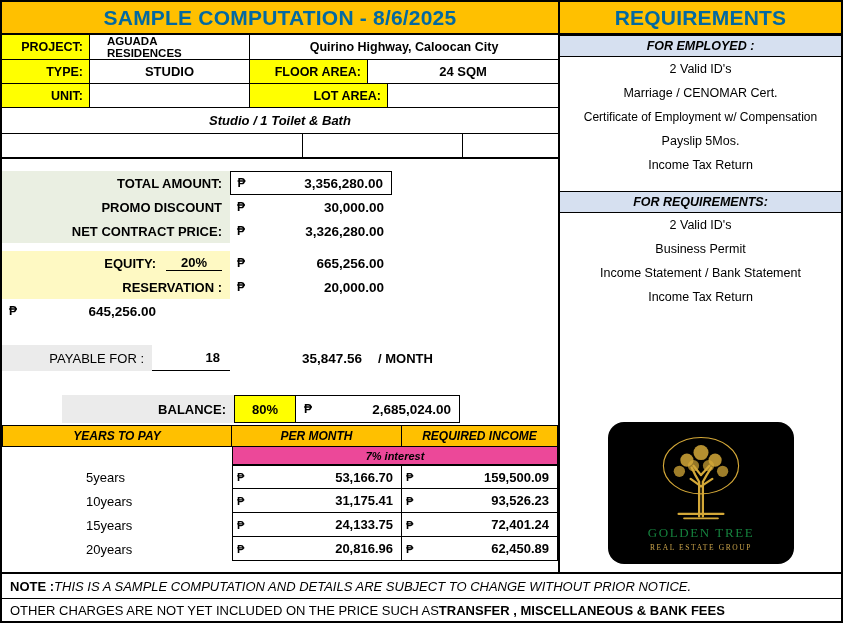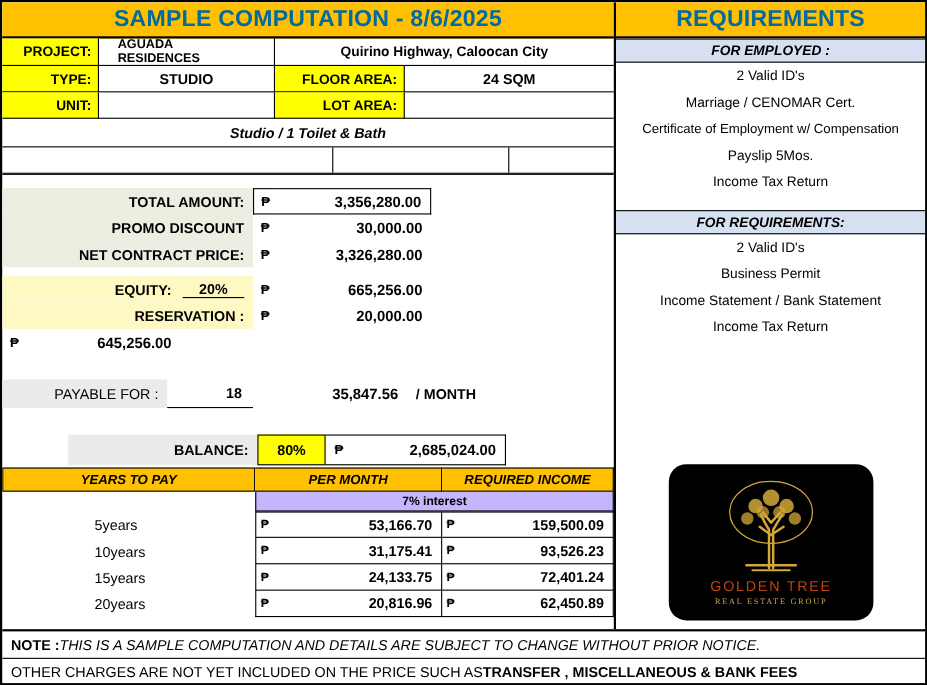"LOT AREA:" div.cell { width: 118px -> 138px }
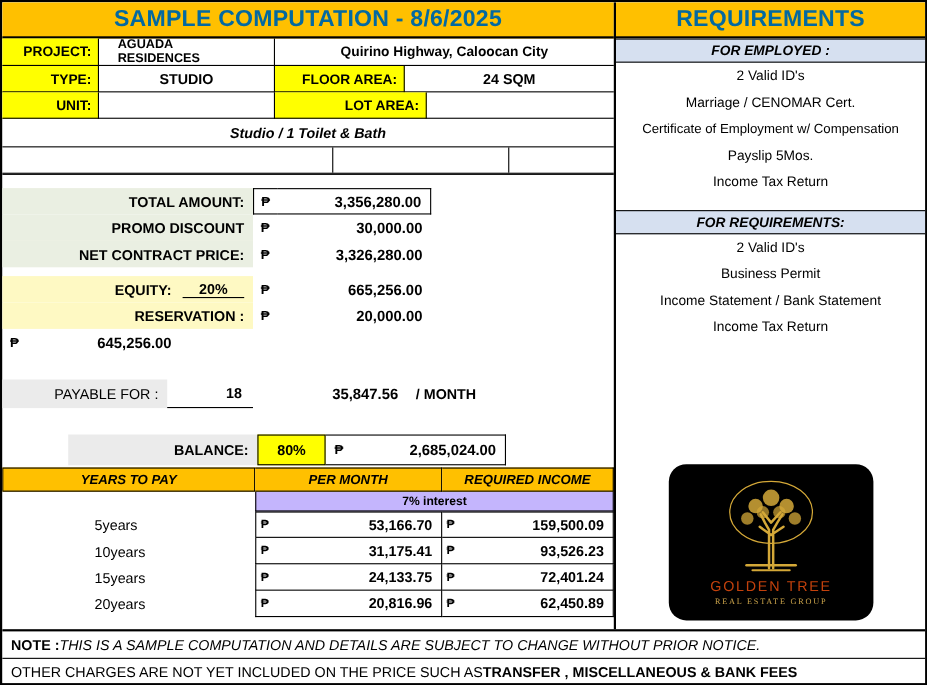"7% interest" .yt-interest { background: #c4b5fd -> #ec4899; font-style: none -> italic }
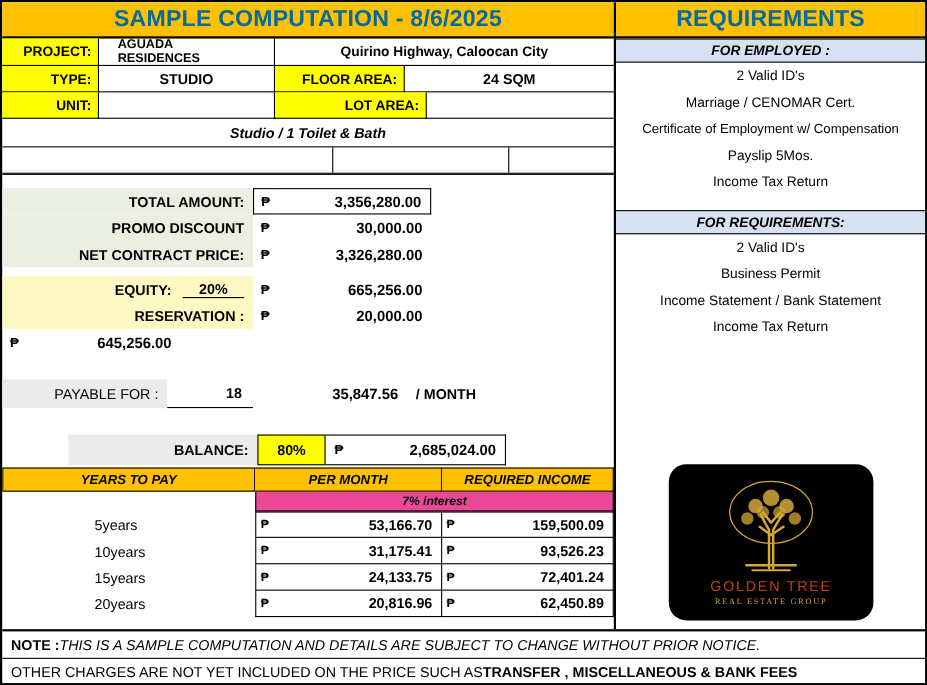"GOLDEN TREE" .logo-name { color: #c2410c -> #15803d; font-family: Liberation Sans, sans-serif -> Liberation Serif, serif }
